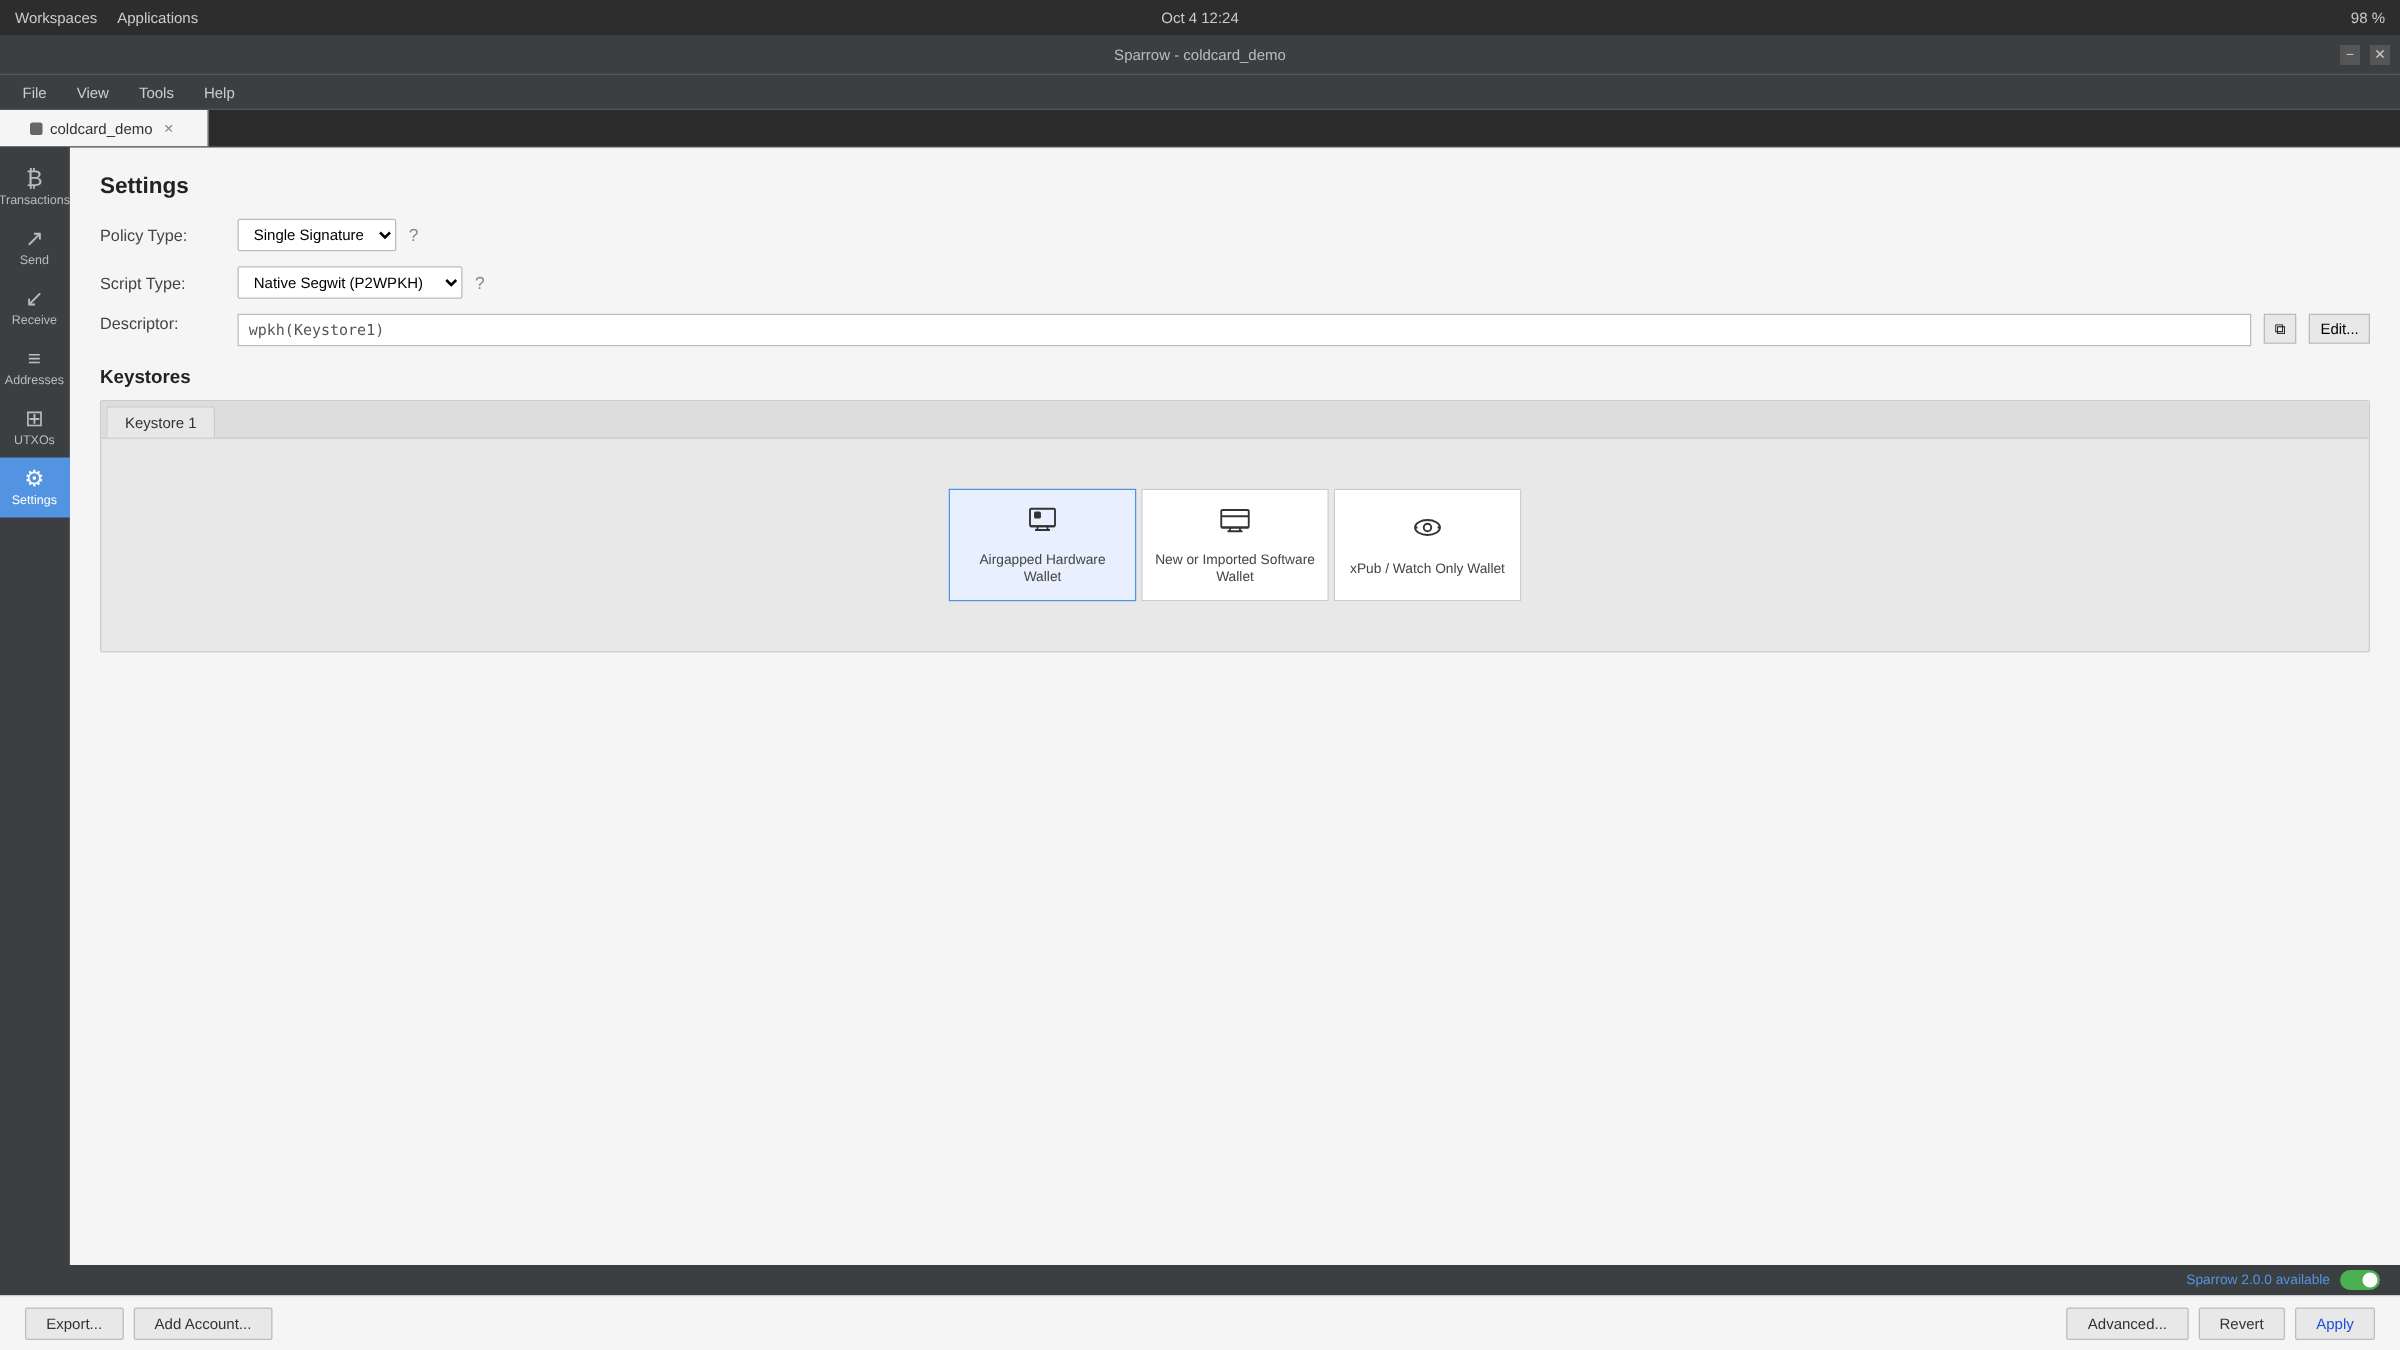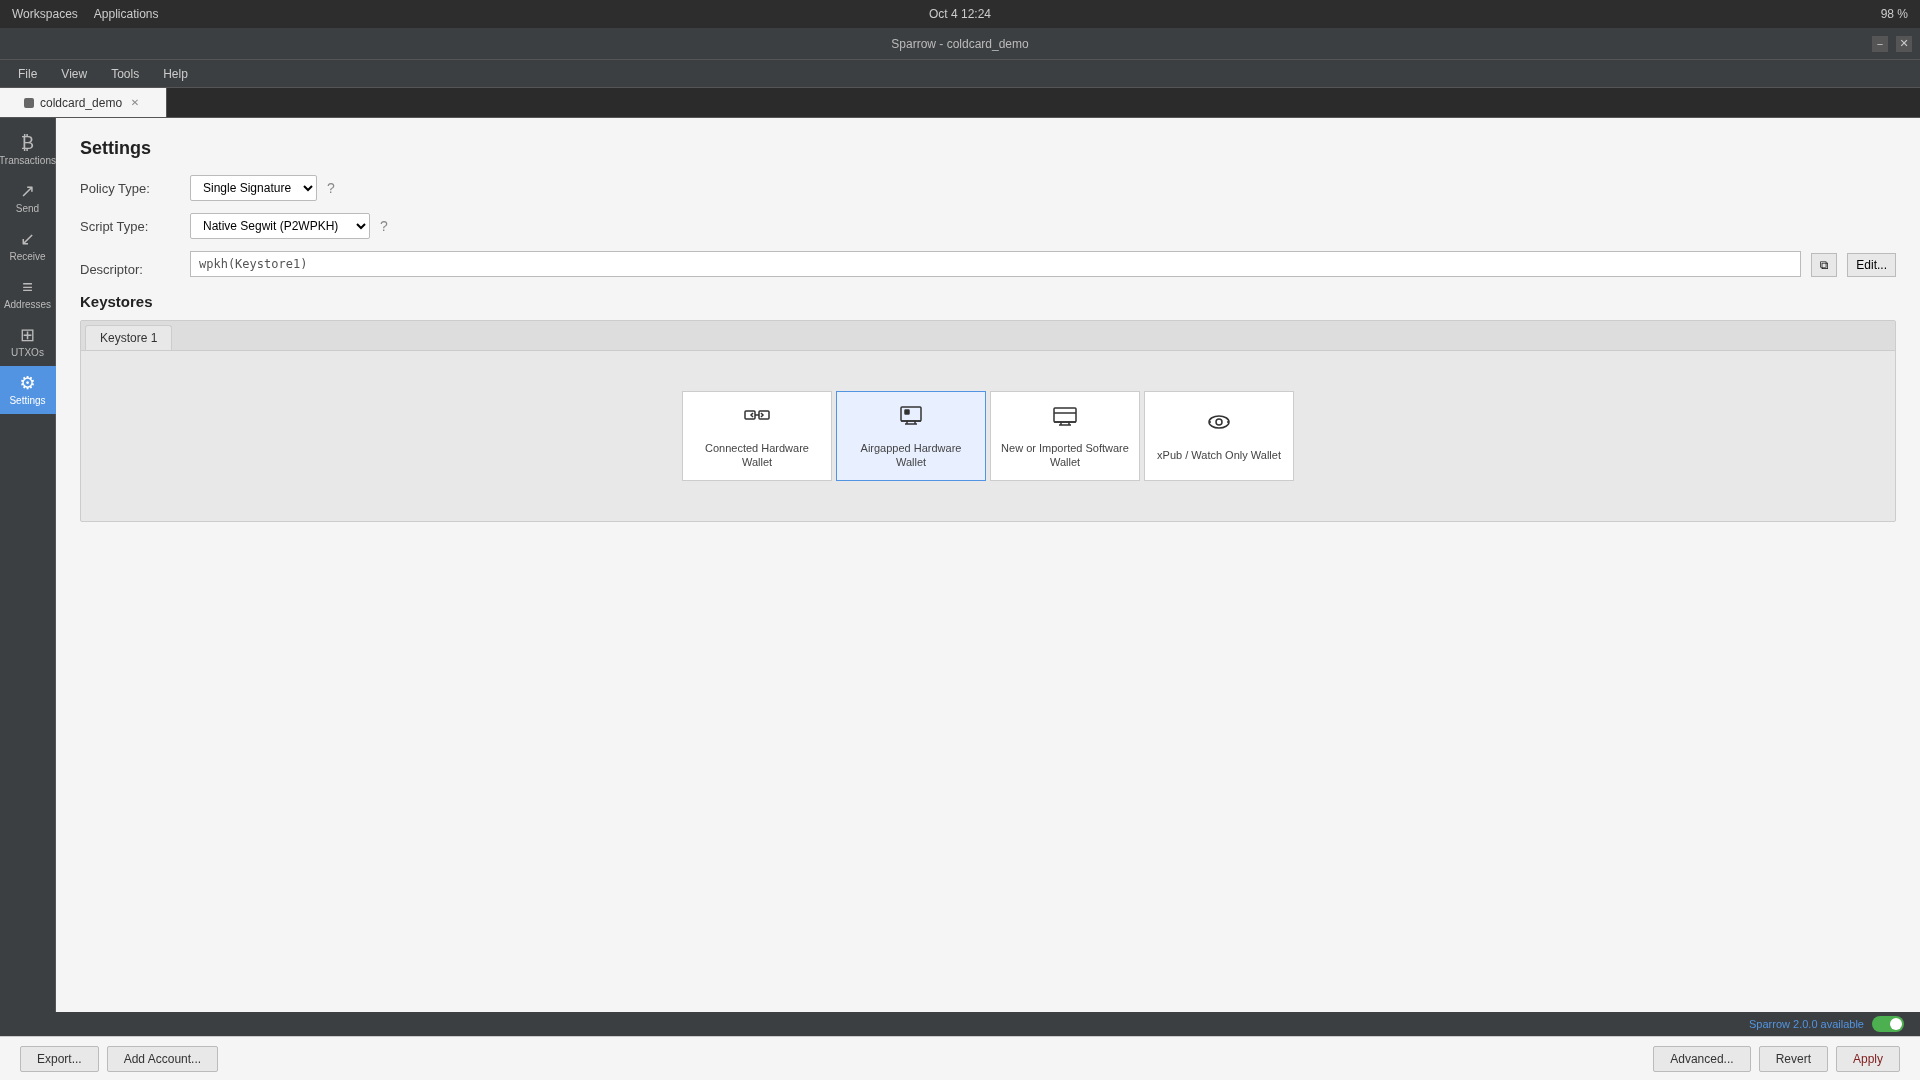"Descriptor:" .descriptor-row { align-items: flex-end -> flex-start }
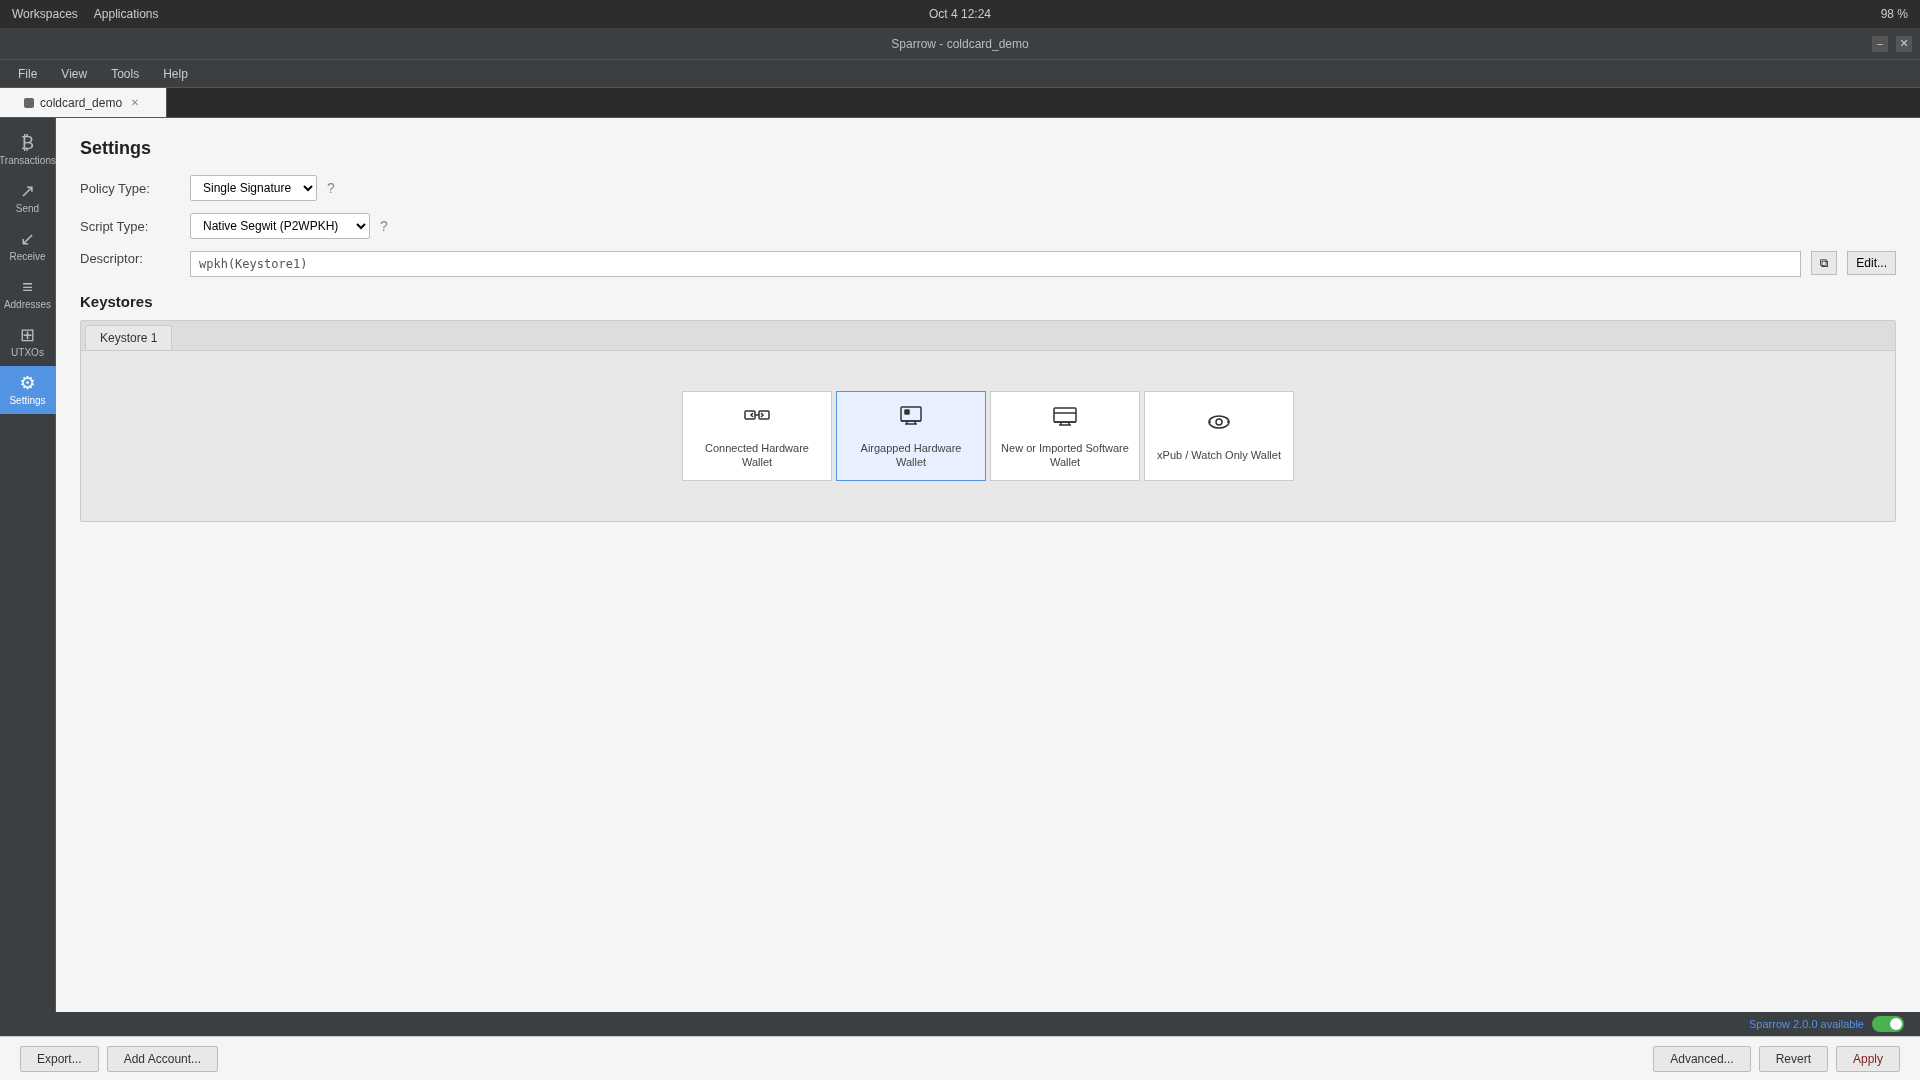"Connected Hardware Wallet" div.wallet-card { html: <div> <span> <svg> <rect></rect> <rect></rect> <line></line> <polyline></polyline> <polyline></polyline> </svg> </span> <span>Connected Hardware Wallet</span> </div> -> none }
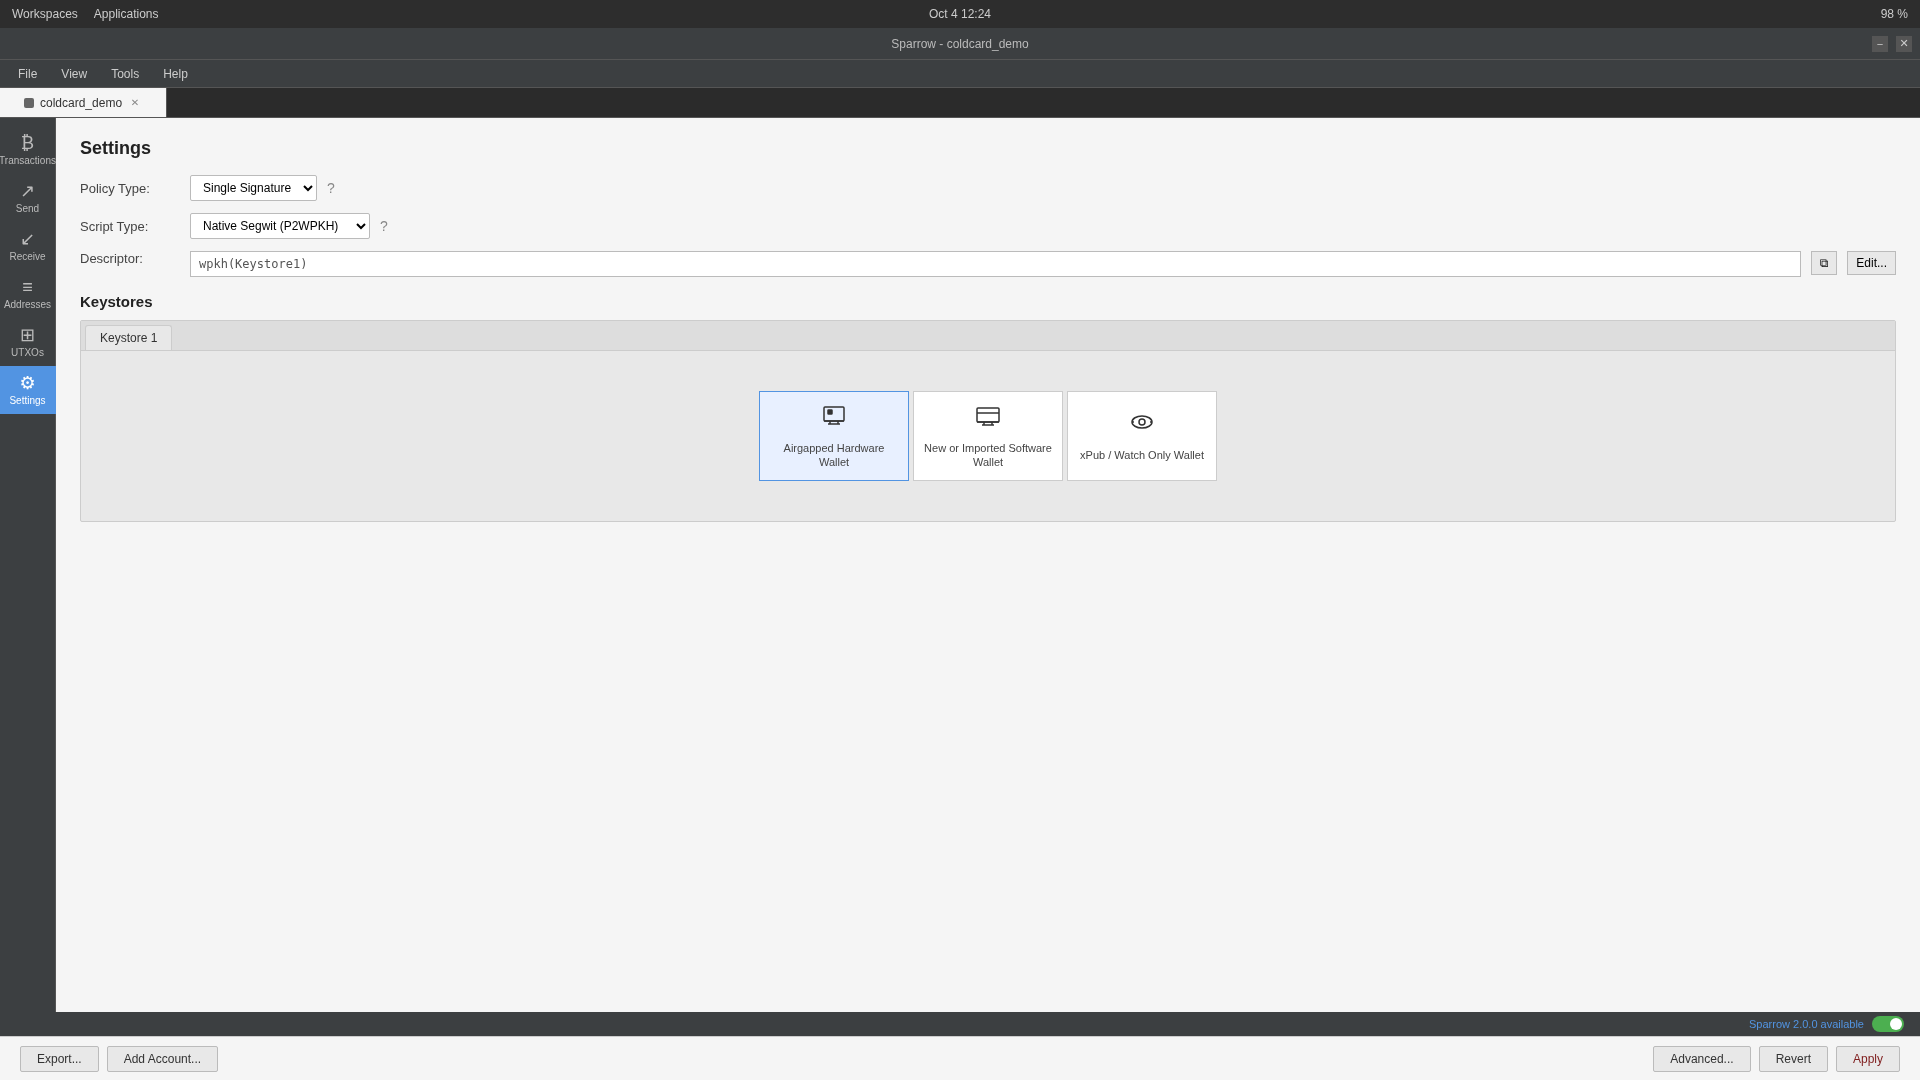"Apply" .btn.primary { color: #7f1d1d -> #1d4ed8 }
